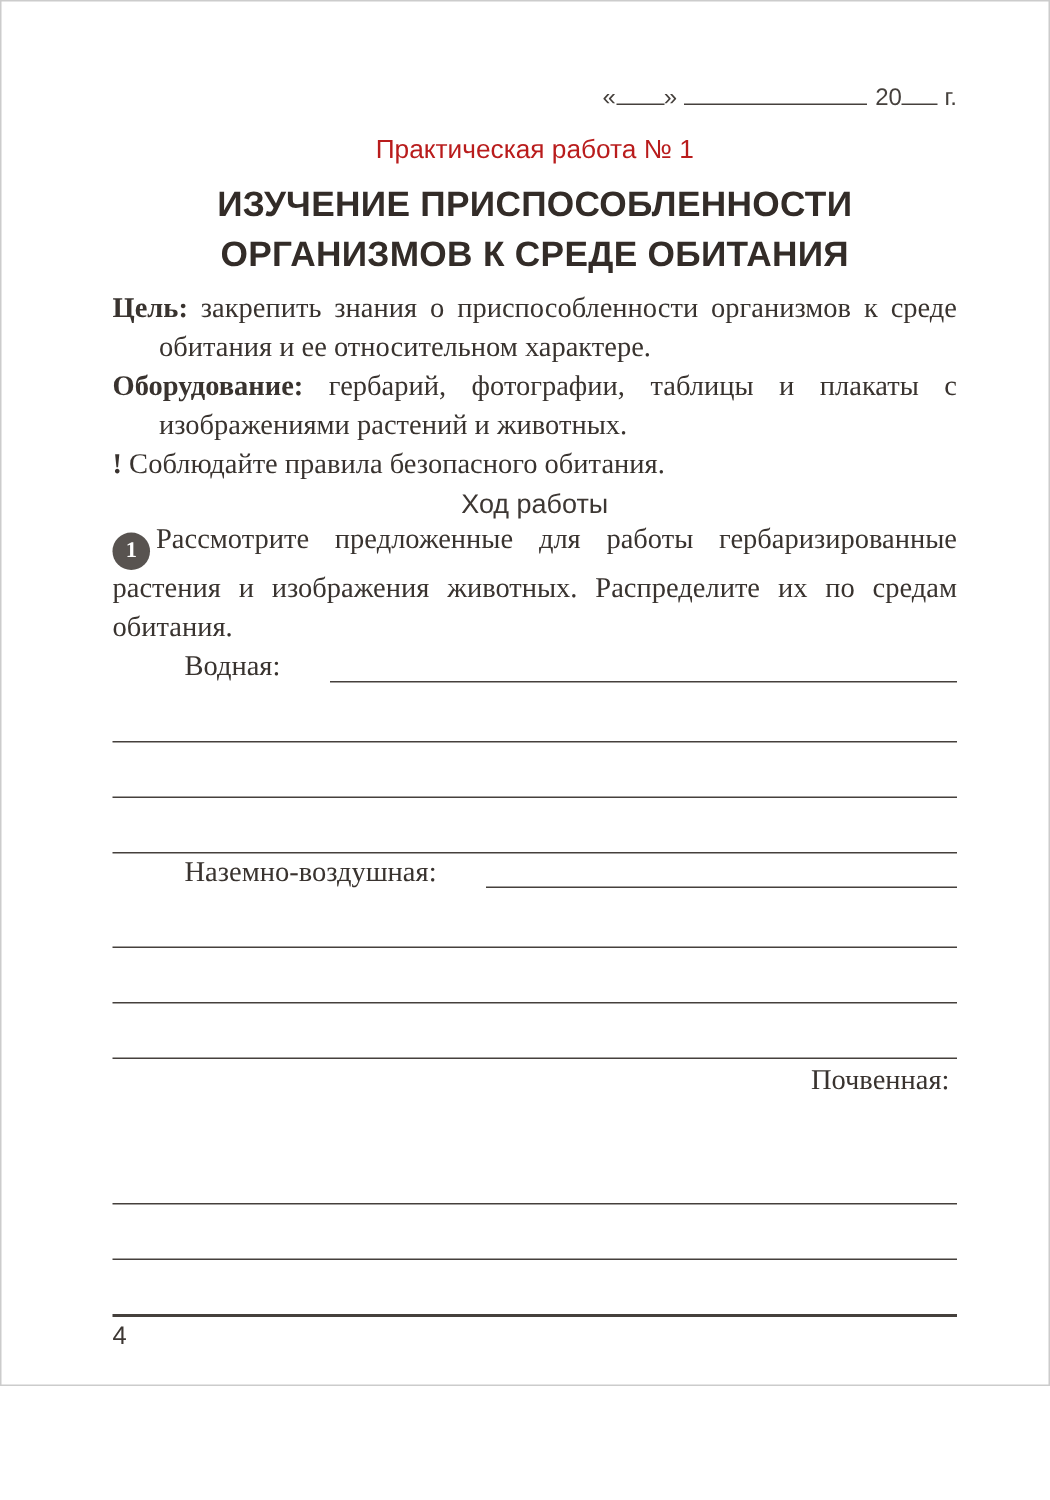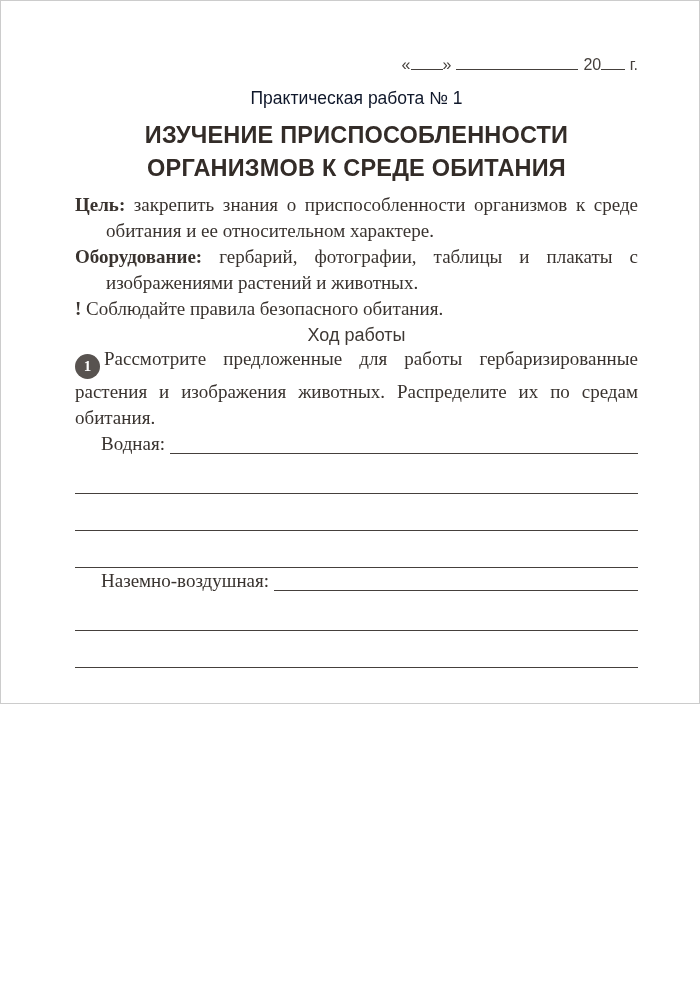"« » 20 г." .page { height: 704px -> 924px }
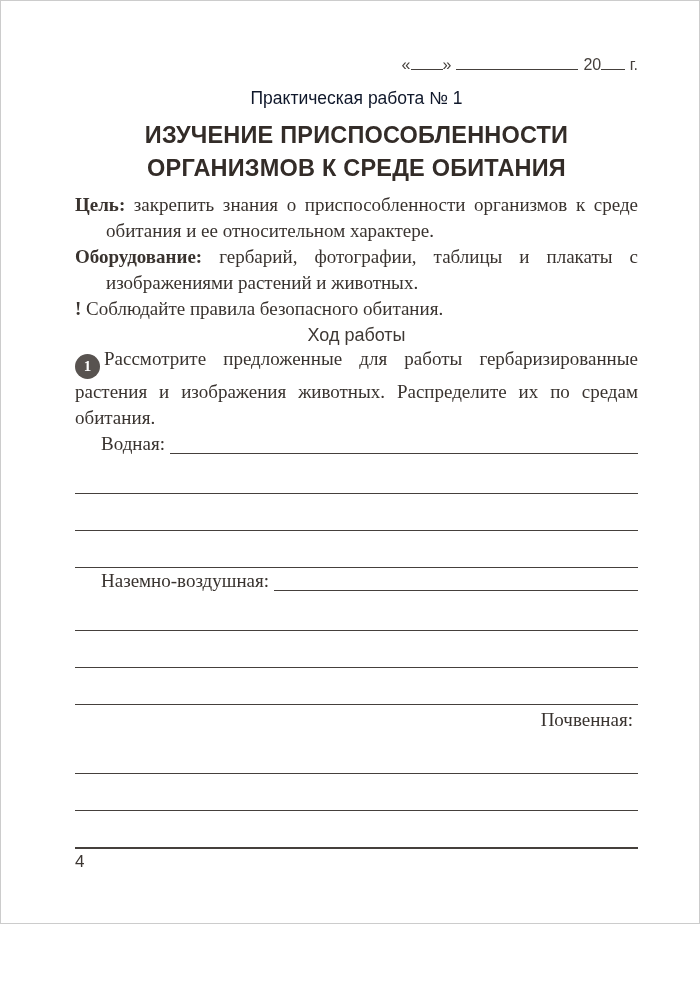"Практическая работа № 1" .subtitle { color: #0f172a -> #b91c1c }
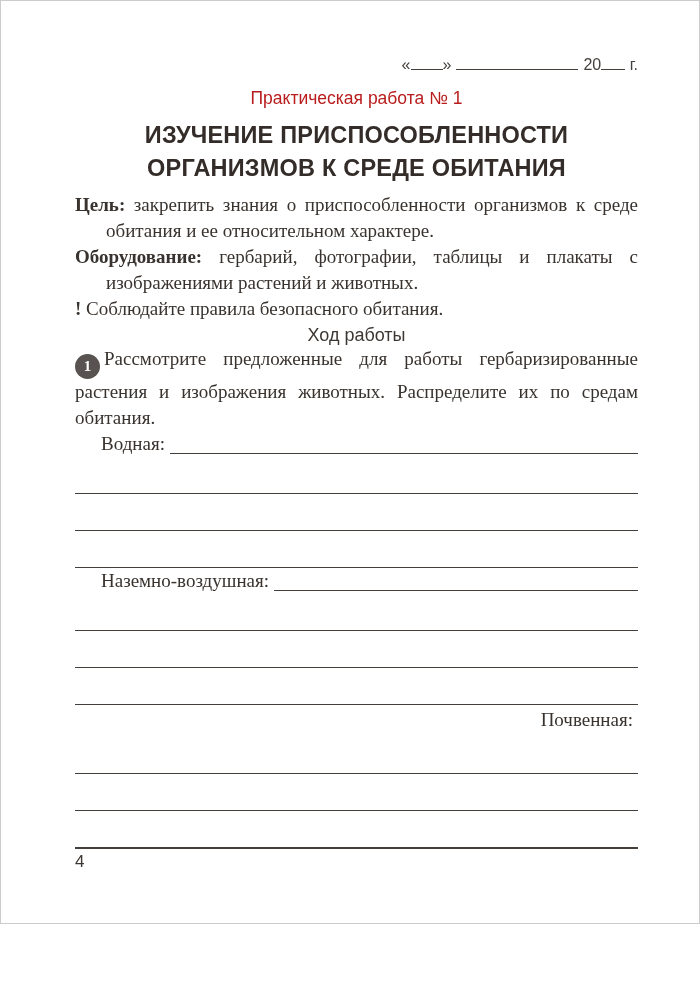"Водная:" .label-row { gap: none -> 28px; margin-left: 26px -> 48px }
